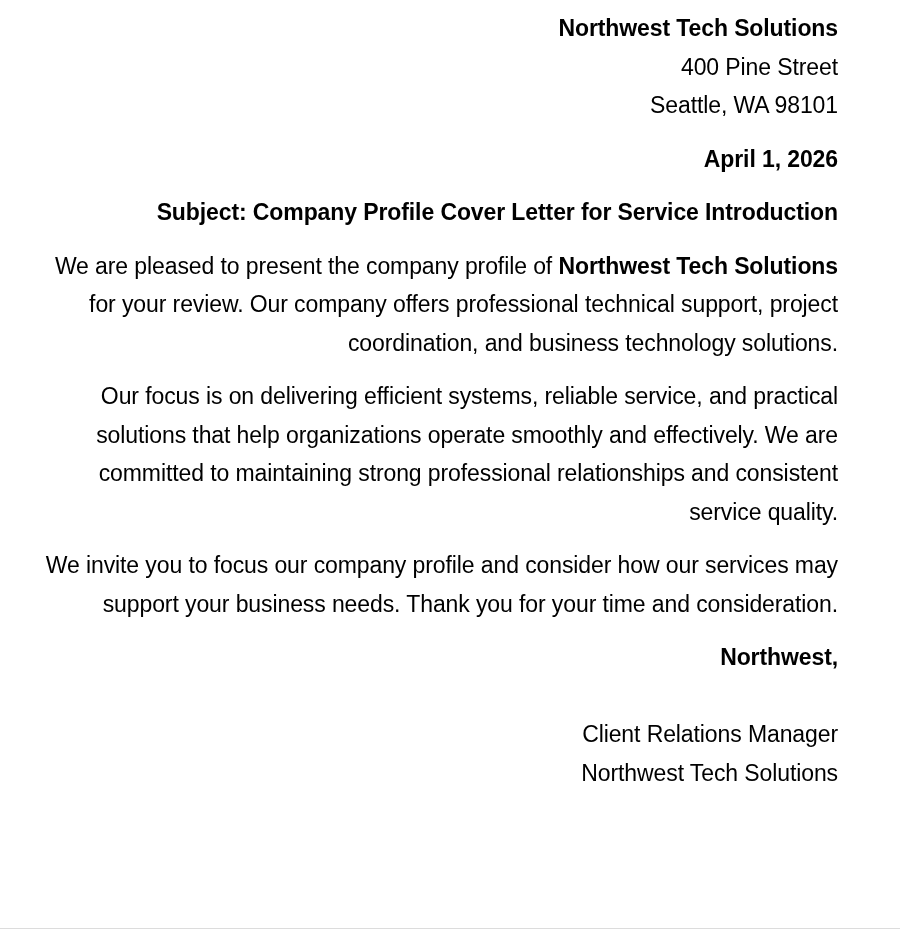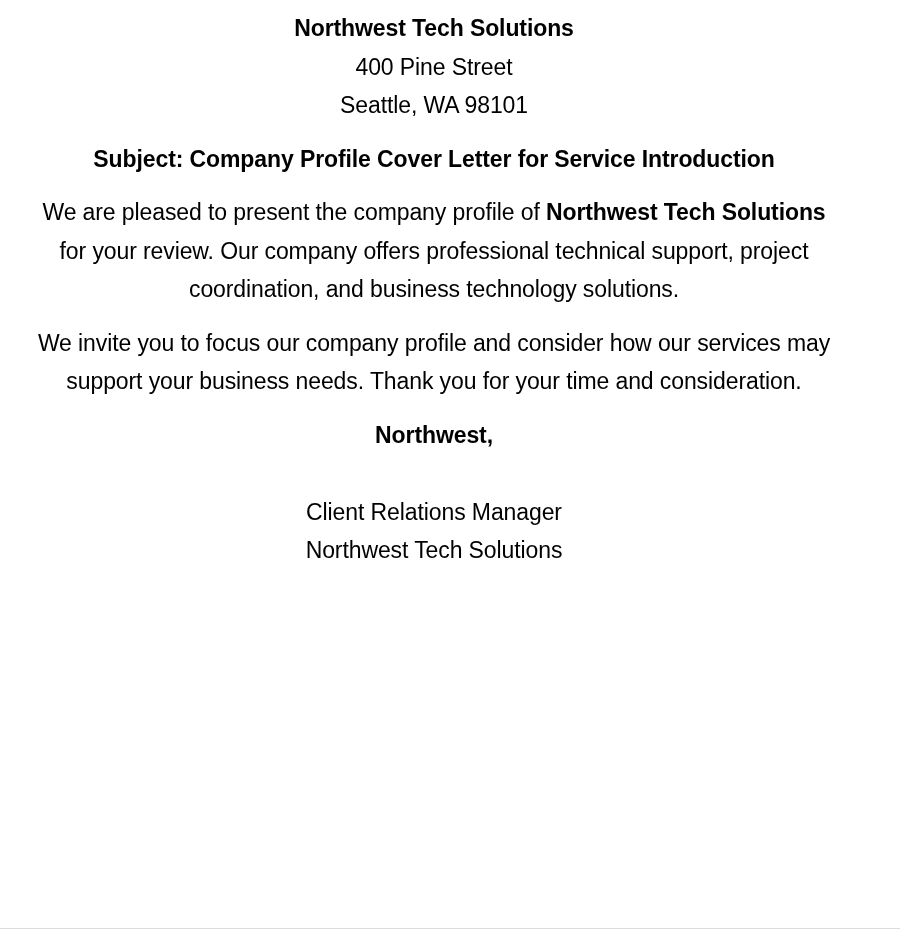"Northwest Tech Solutions" .block { text-align: center -> right }
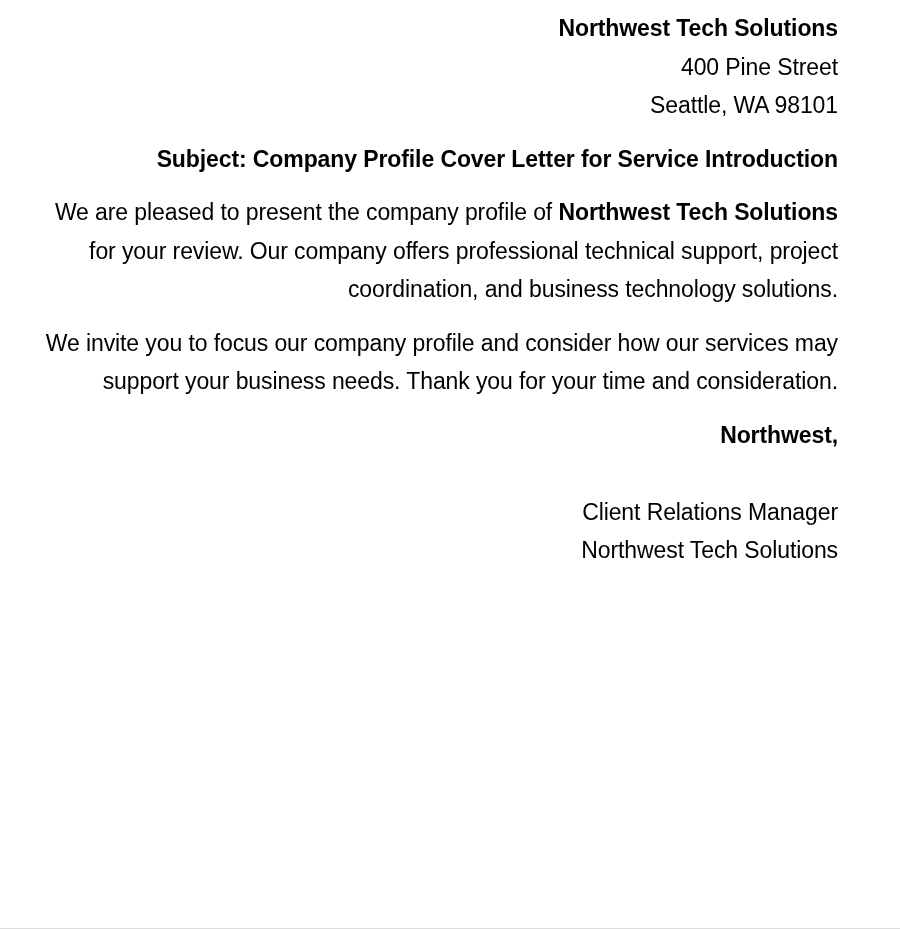"April 1, 2026" p.block { html: none -> <p>April 1, 2026</p> }
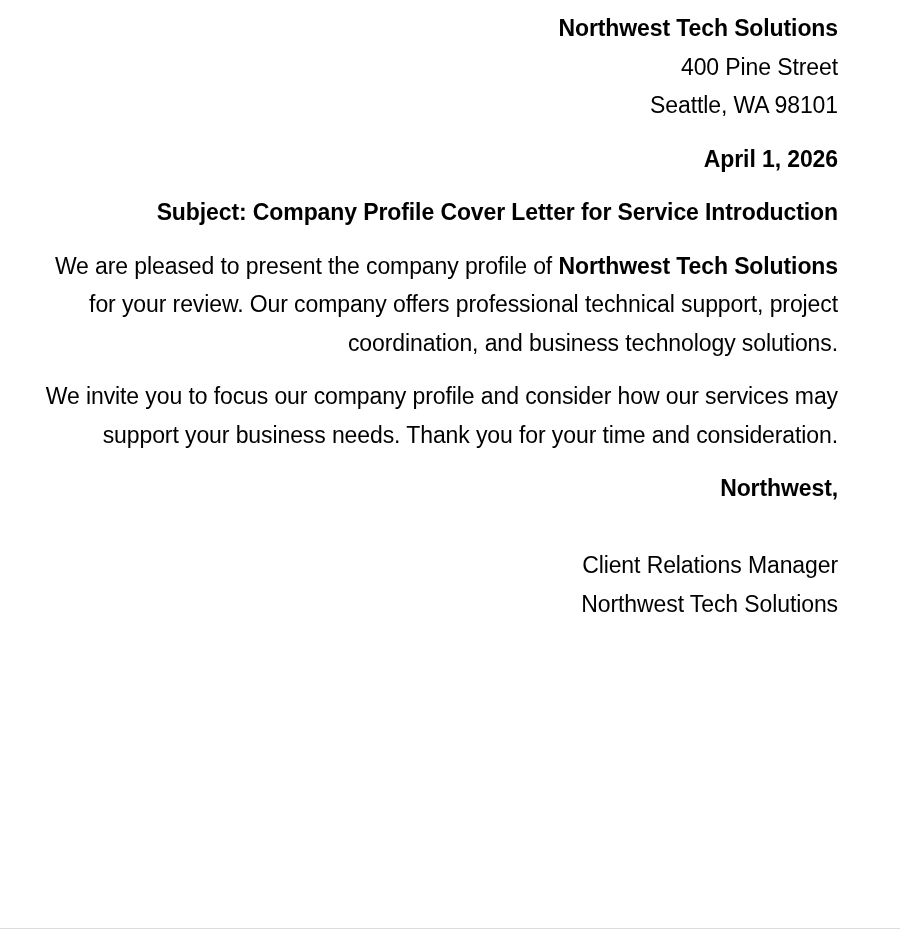"Our focus is on delivering" p.block { html: none -> <p>Our focus is on delivering efficient systems, reliable service, and practical solutions that help organizations operate smoothly and effectively. We are committed to maintaining strong professional relationships and consistent service quality.</p> }
